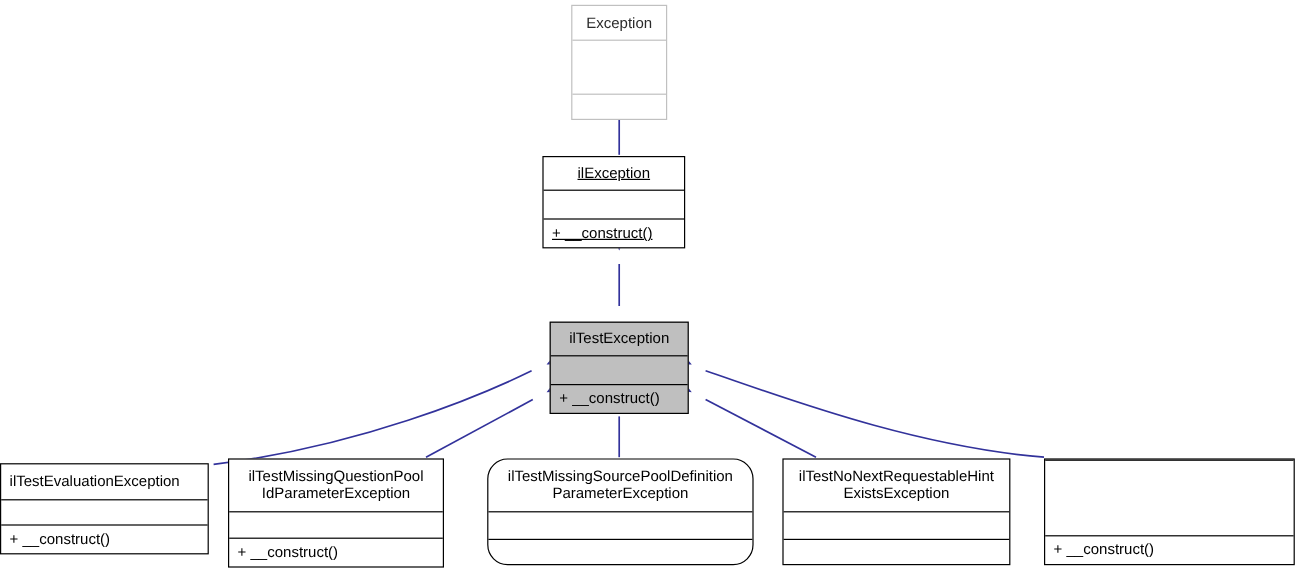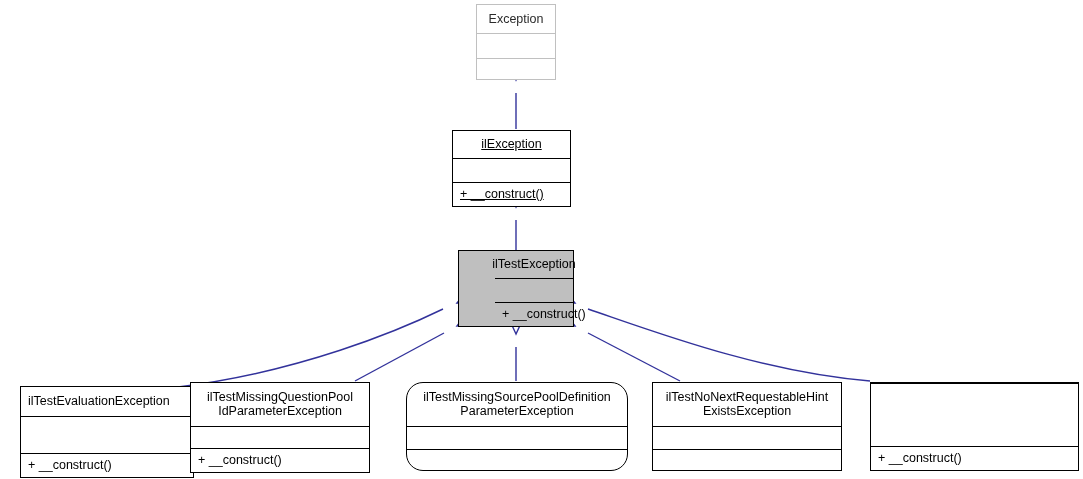"Exception" div.uml-node { height: 76px -> 96px }
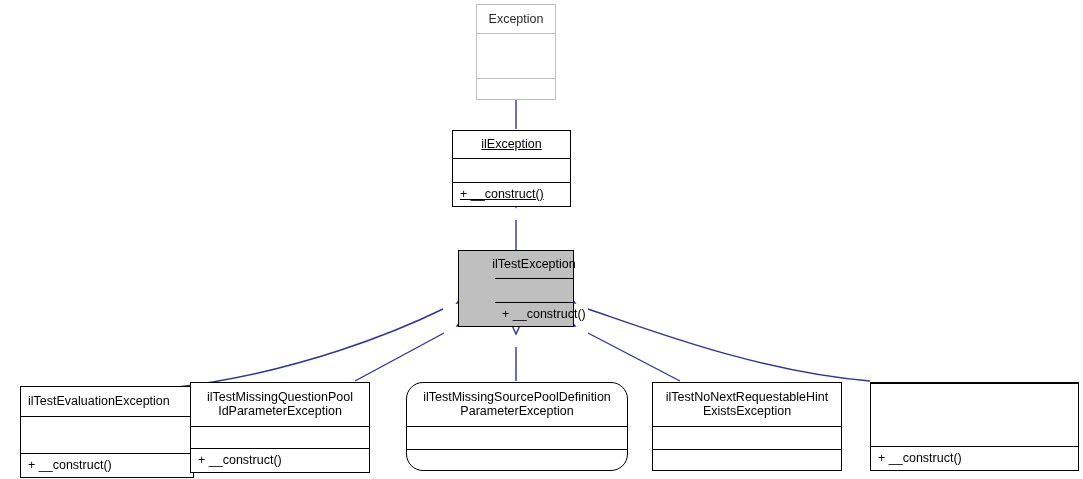"ilTestException" div.uml-node { padding-left: 36px -> none; top: 250px -> 268px }
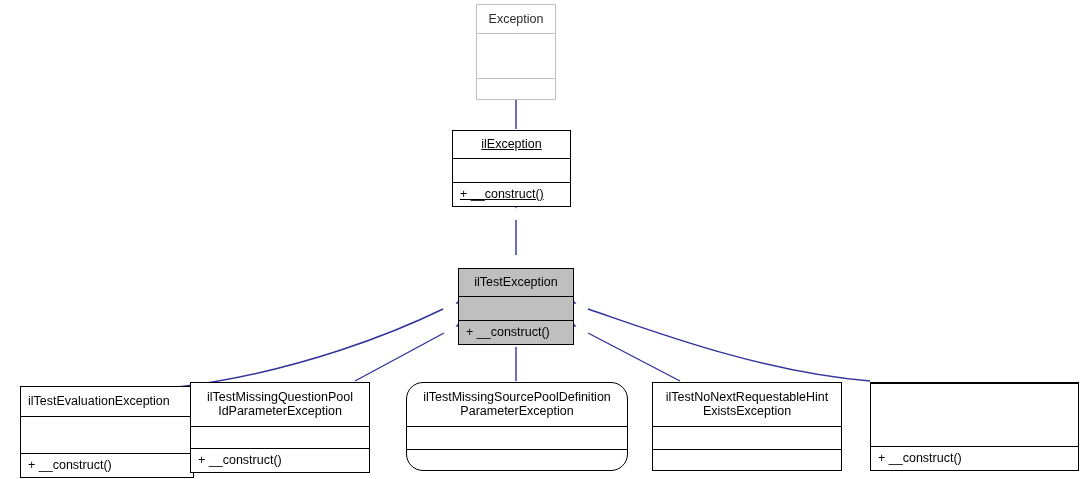"ilTestEvaluationException" div.uml-node { height: 92px -> 76px; left: 20px -> 0 }
